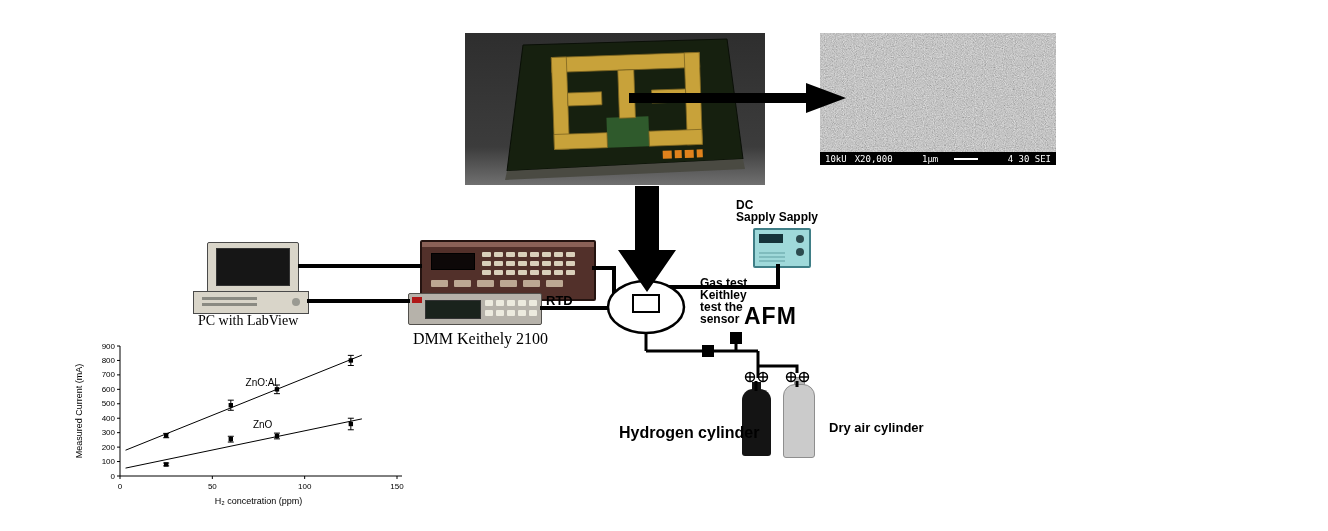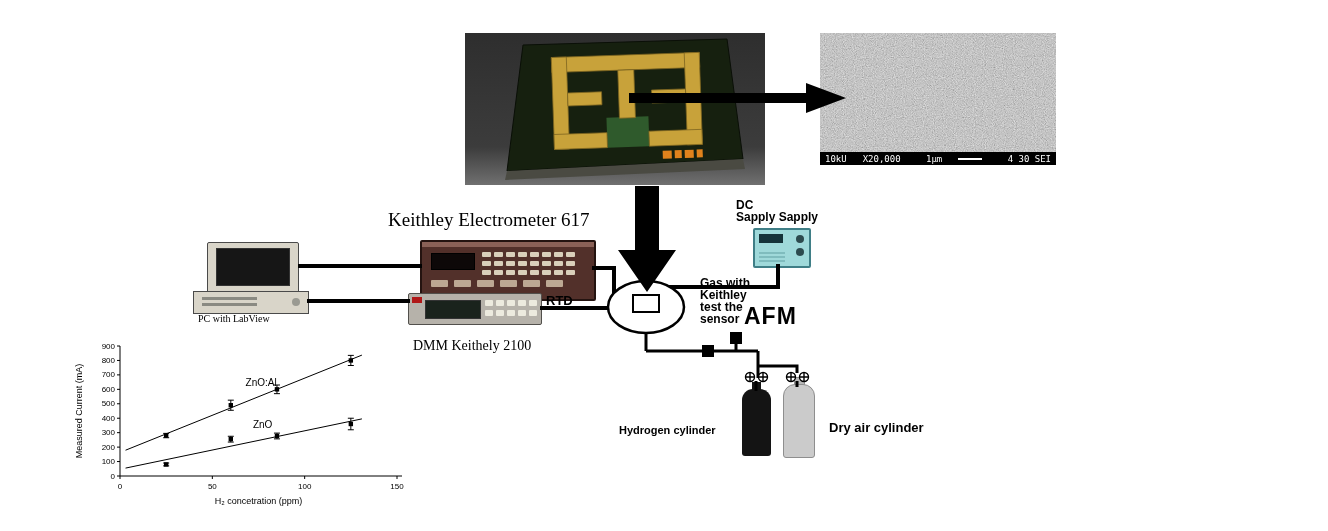"X20,000" #sem-bar .mag { margin-left: 16px -> 8px }
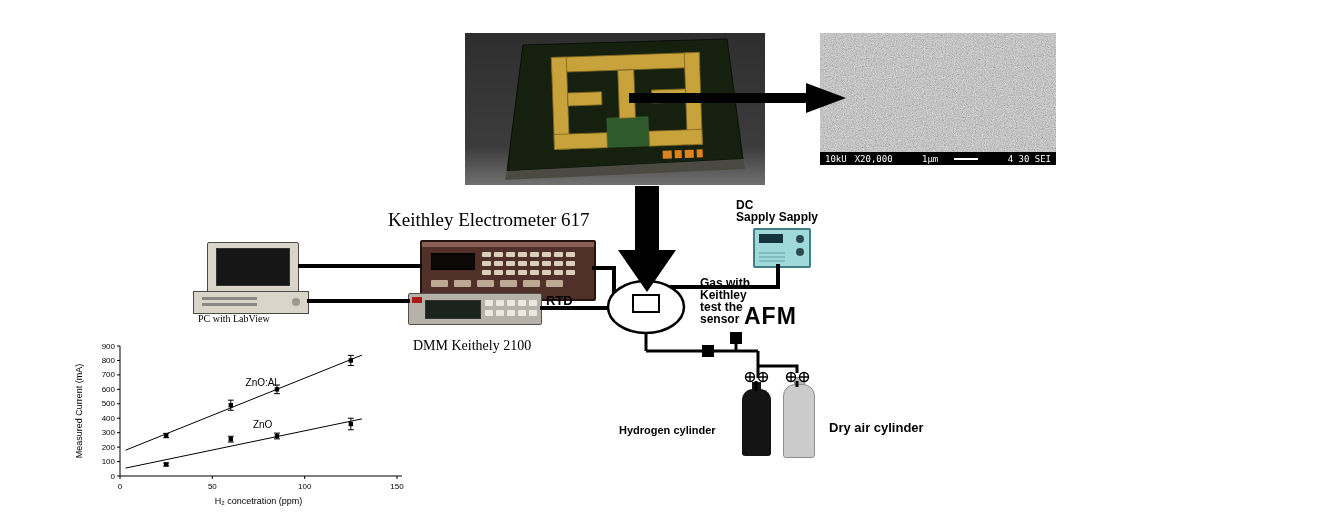"Keithley Electrometer 617" div.abs { html: <div>Keithley Electrometer 617</div> -> none }
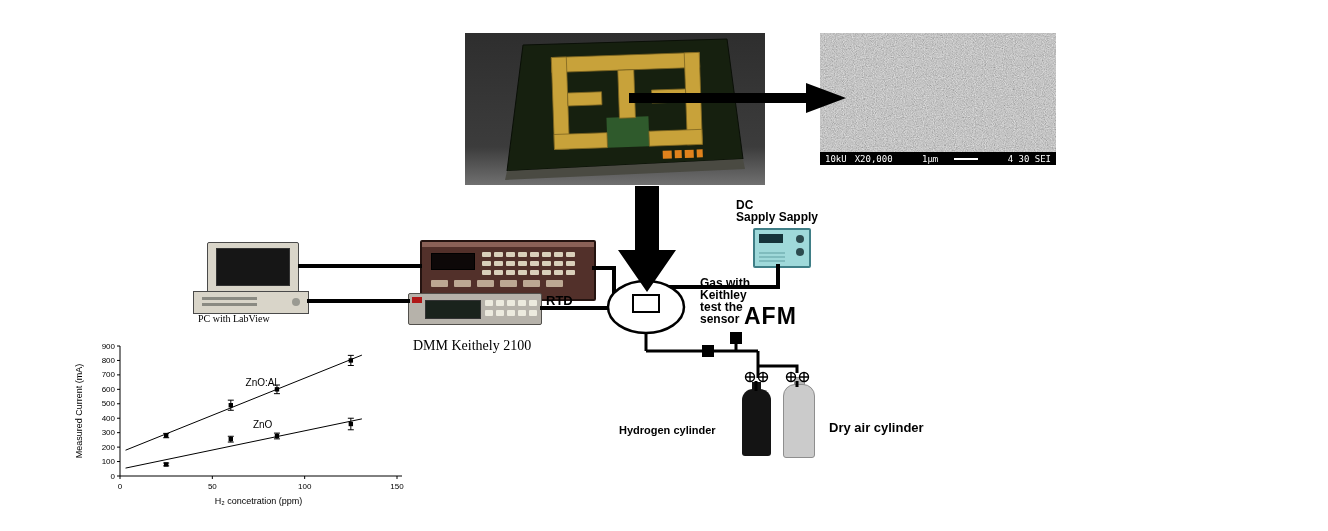"Gas with" div { text: with -> test }
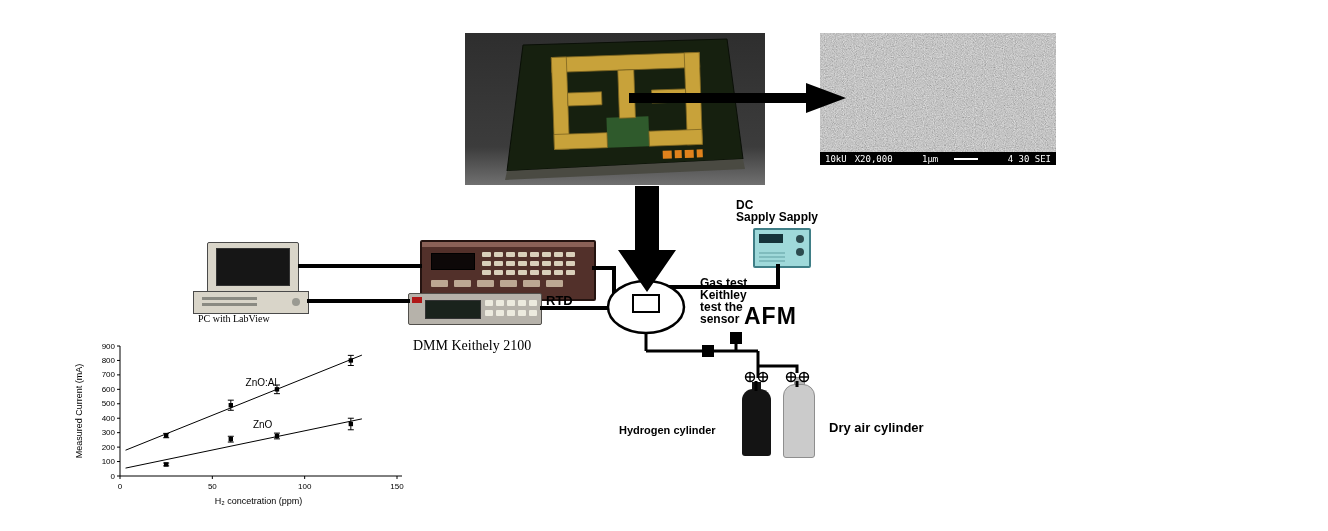"PC with LabView" #pc-label { font-size: 10px -> 14px }
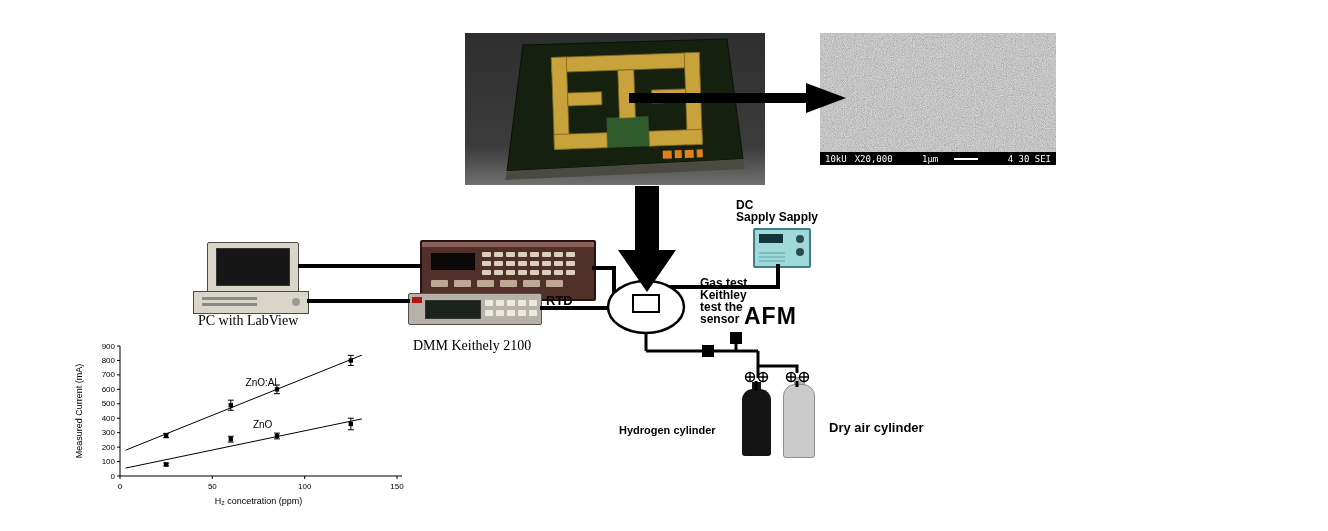"DMM Keithely 2100" #dmm-label { font-size: 14px -> 16px; top: 338px -> 330px }
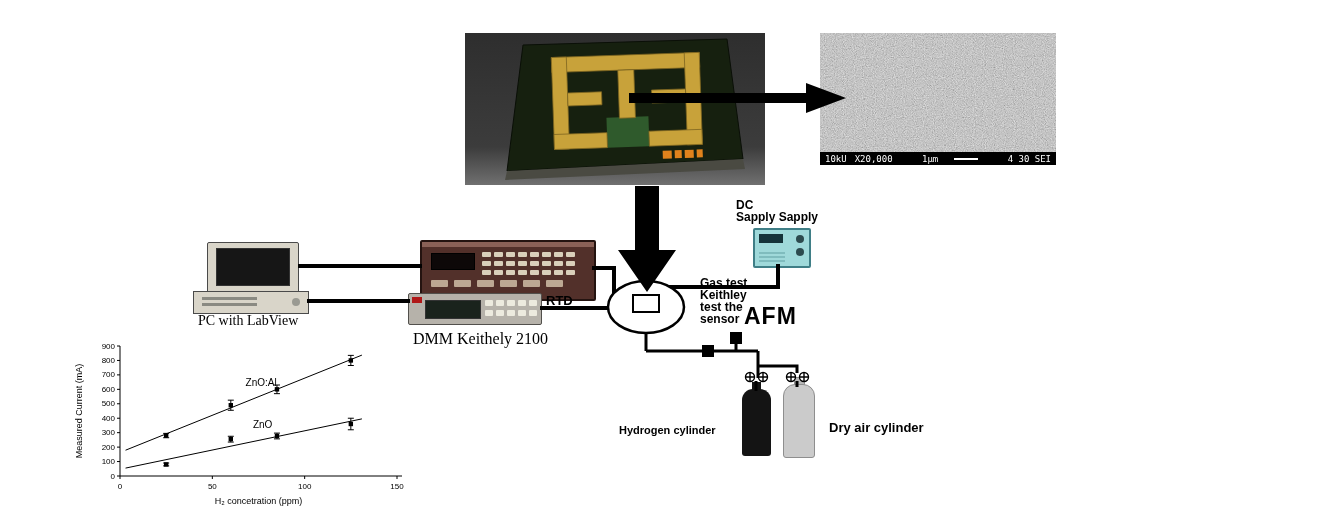"Hydrogen cylinder" #h2-label { font-size: 11px -> 16px }
